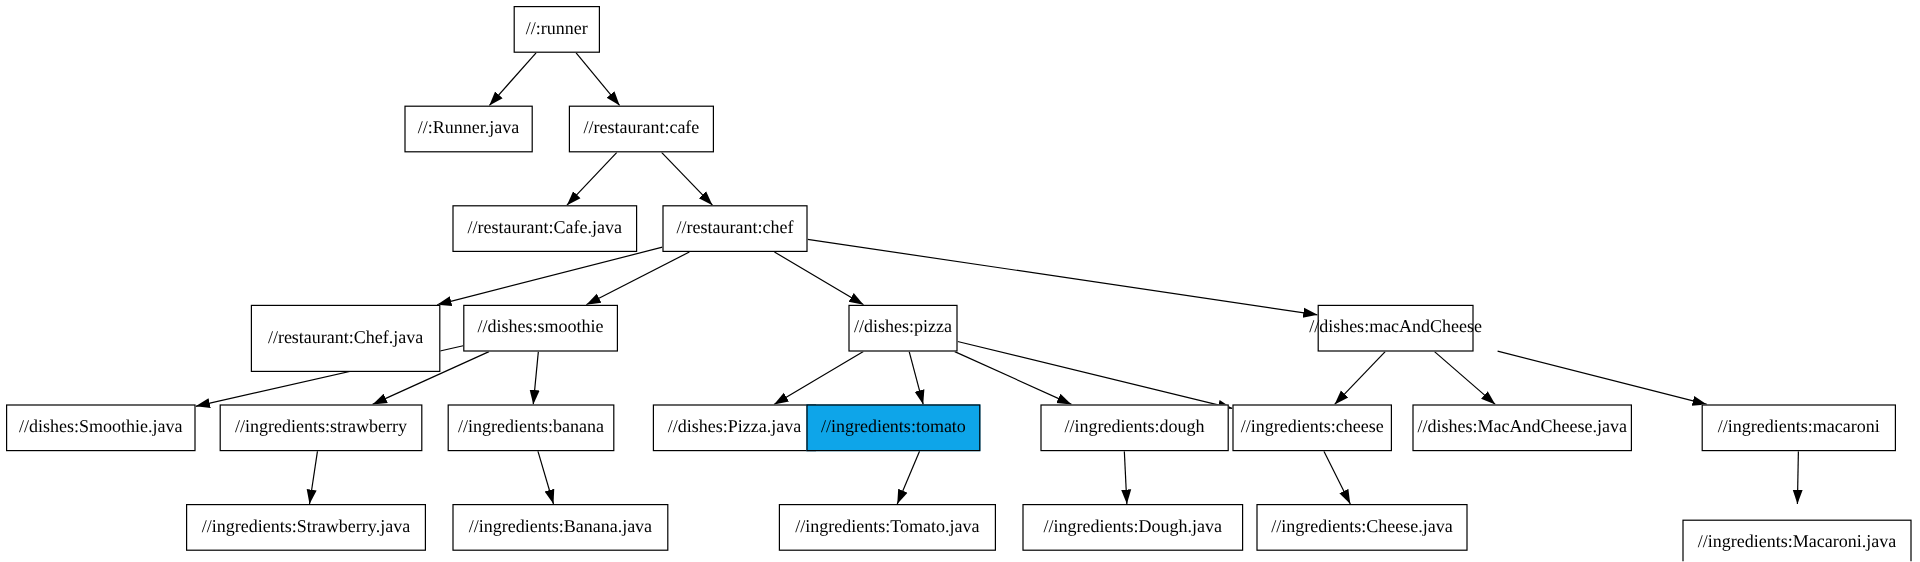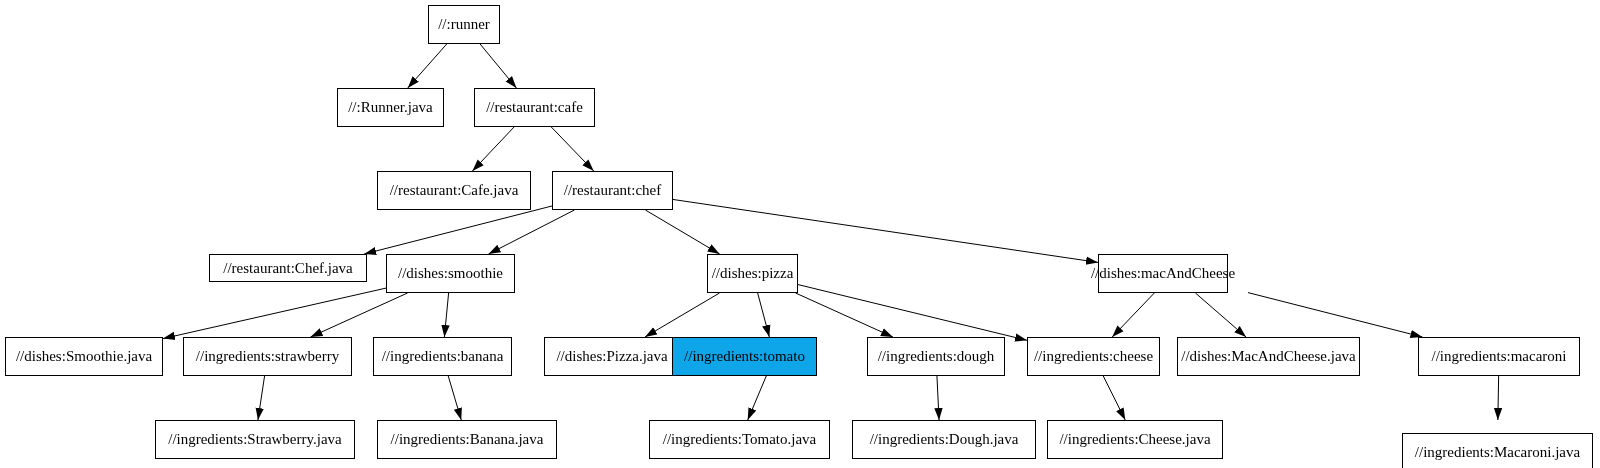"//restaurant:Chef.java" div.node { height: 28px -> 56px }
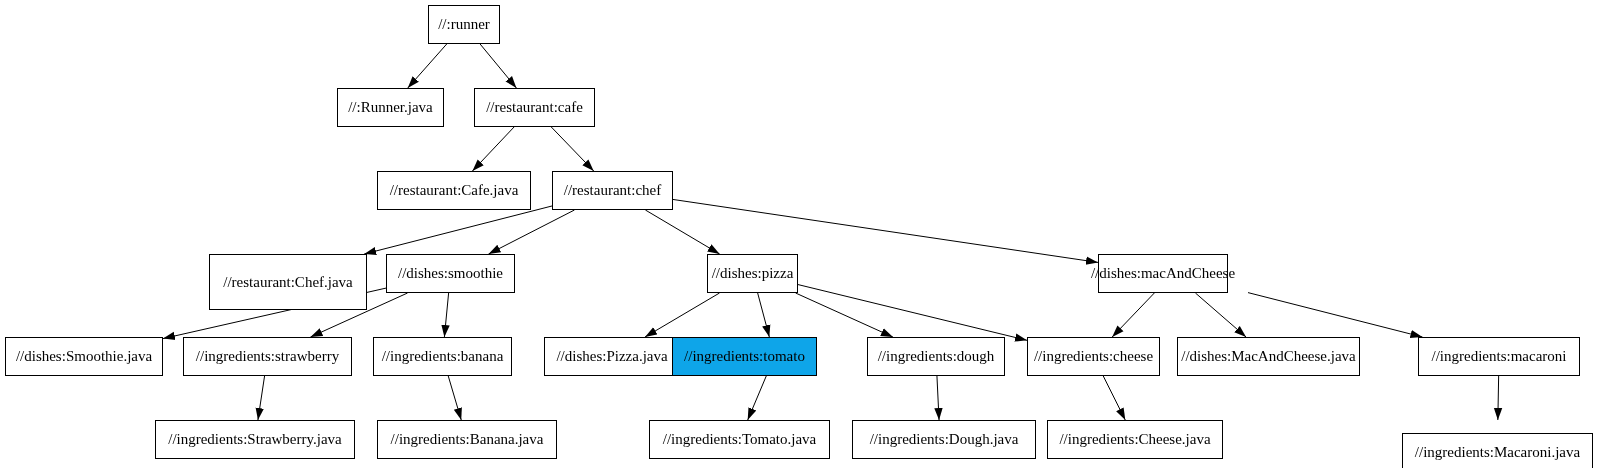"//ingredients:dough" div.node { width: 138px -> 157px }
